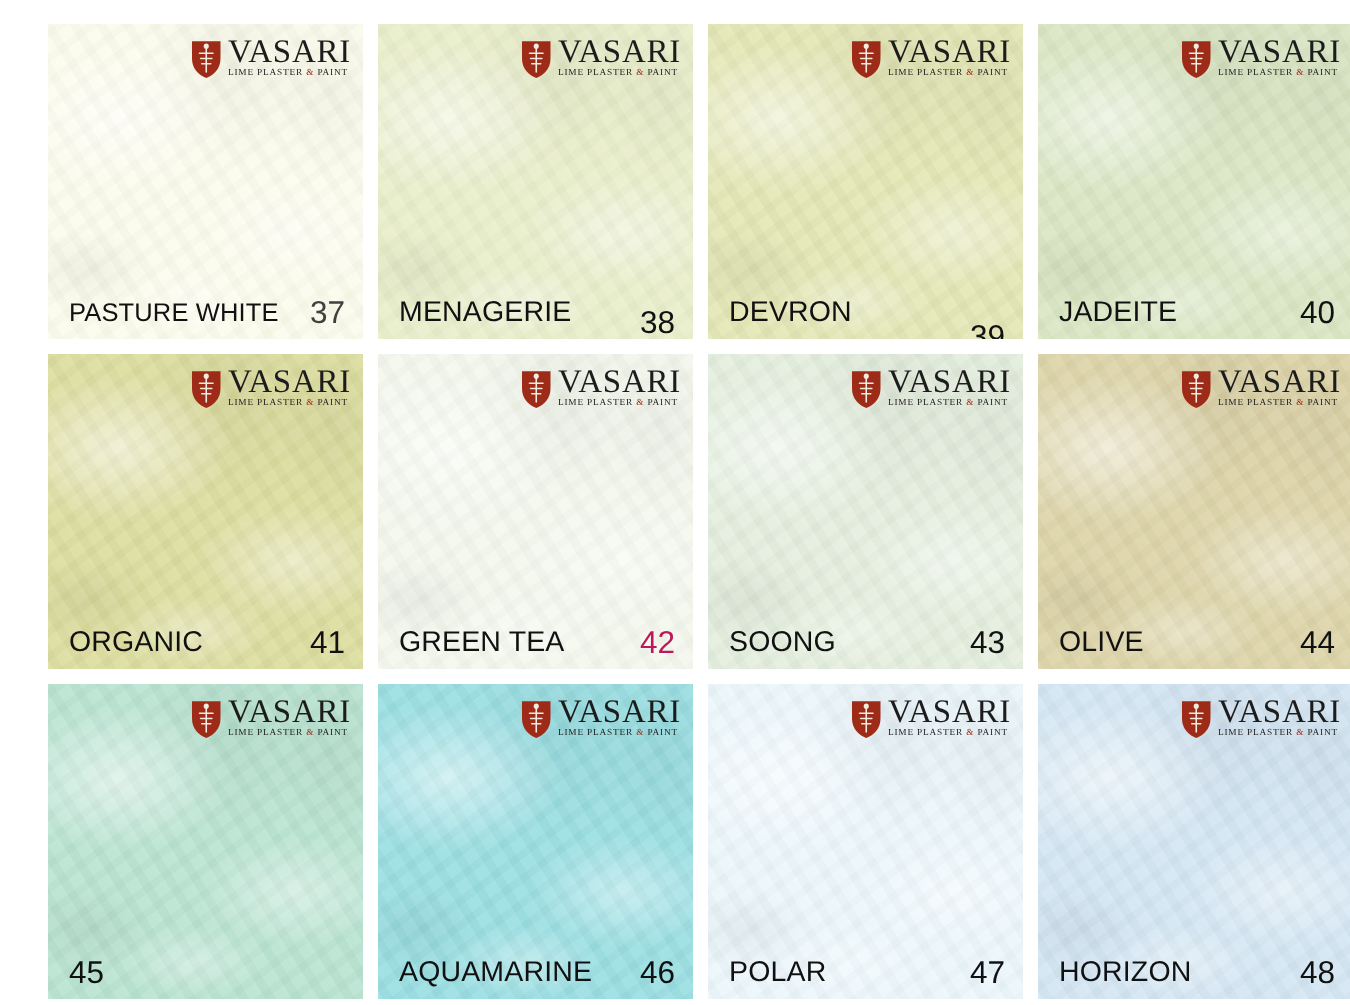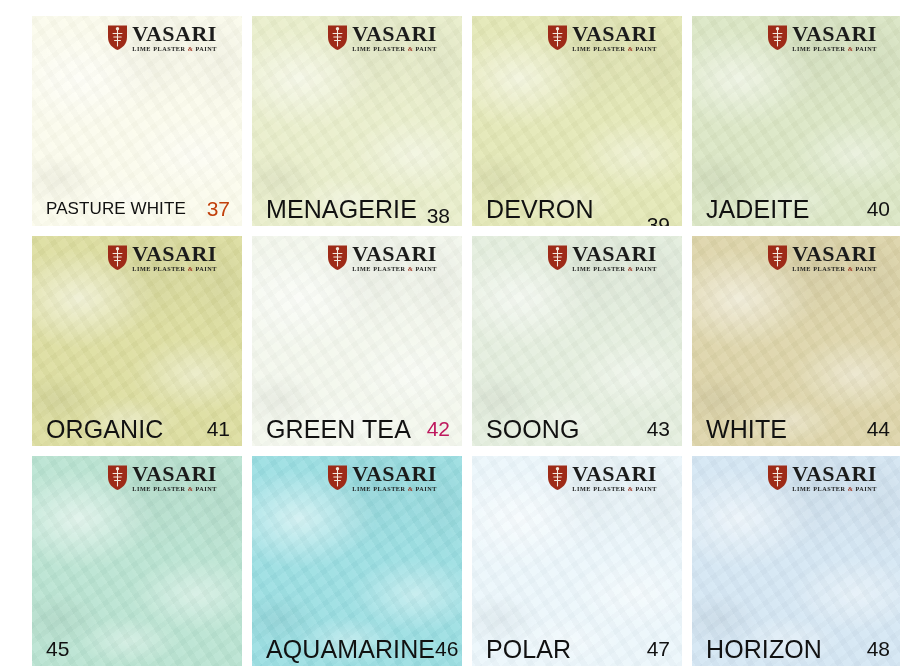"VASARI" .logo { align-items: flex-start -> flex-end; font-weight: bold -> none; right: 25px -> 8px }
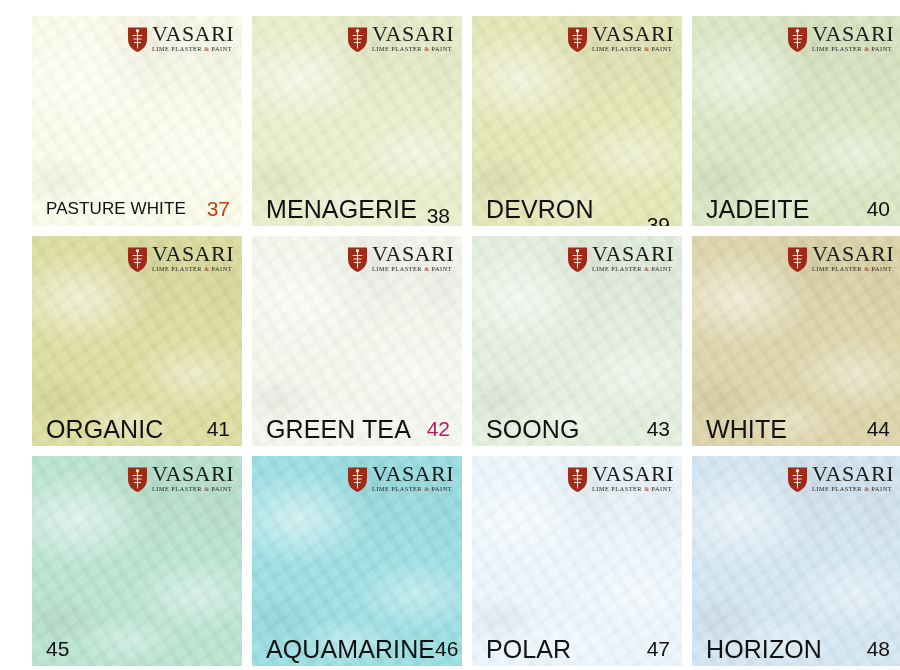"37" span.swatch-num { color: #c2410c -> #404040 }
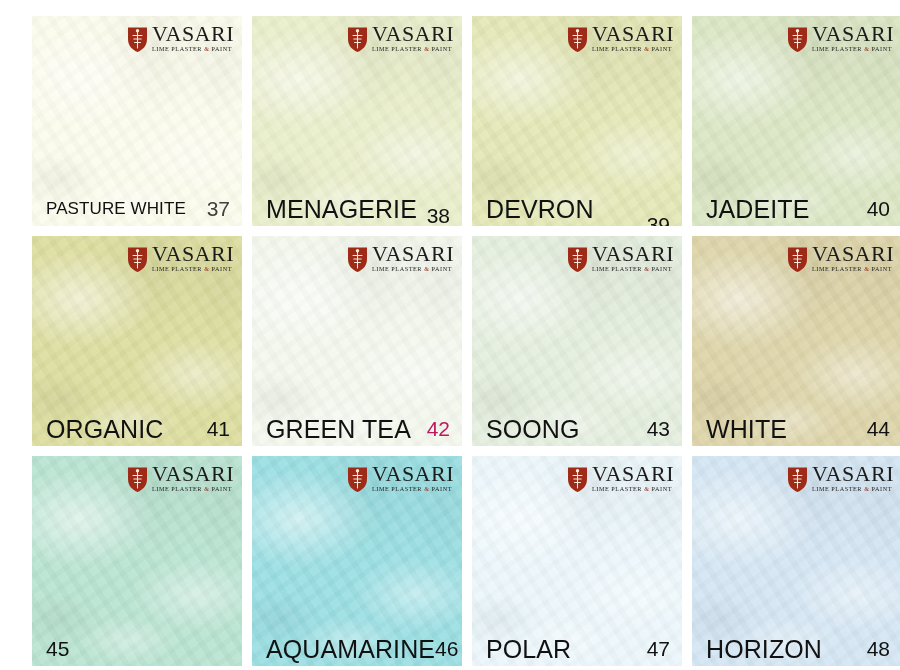"MENAGERIE" .swatch-name { font-size: 25px -> 19px }
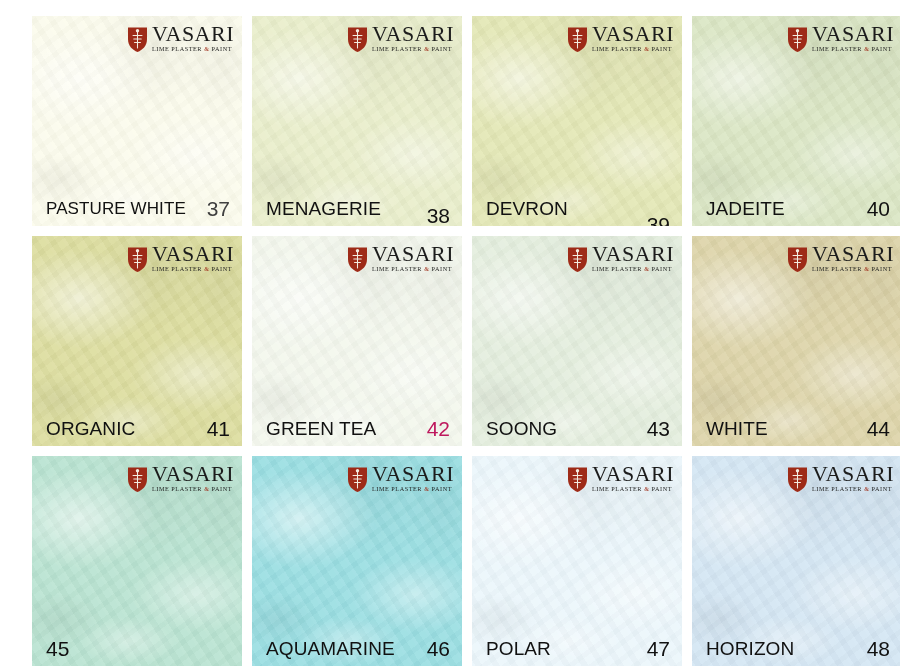"WHITE" span.swatch-name { text: WHITE -> OLIVE }
